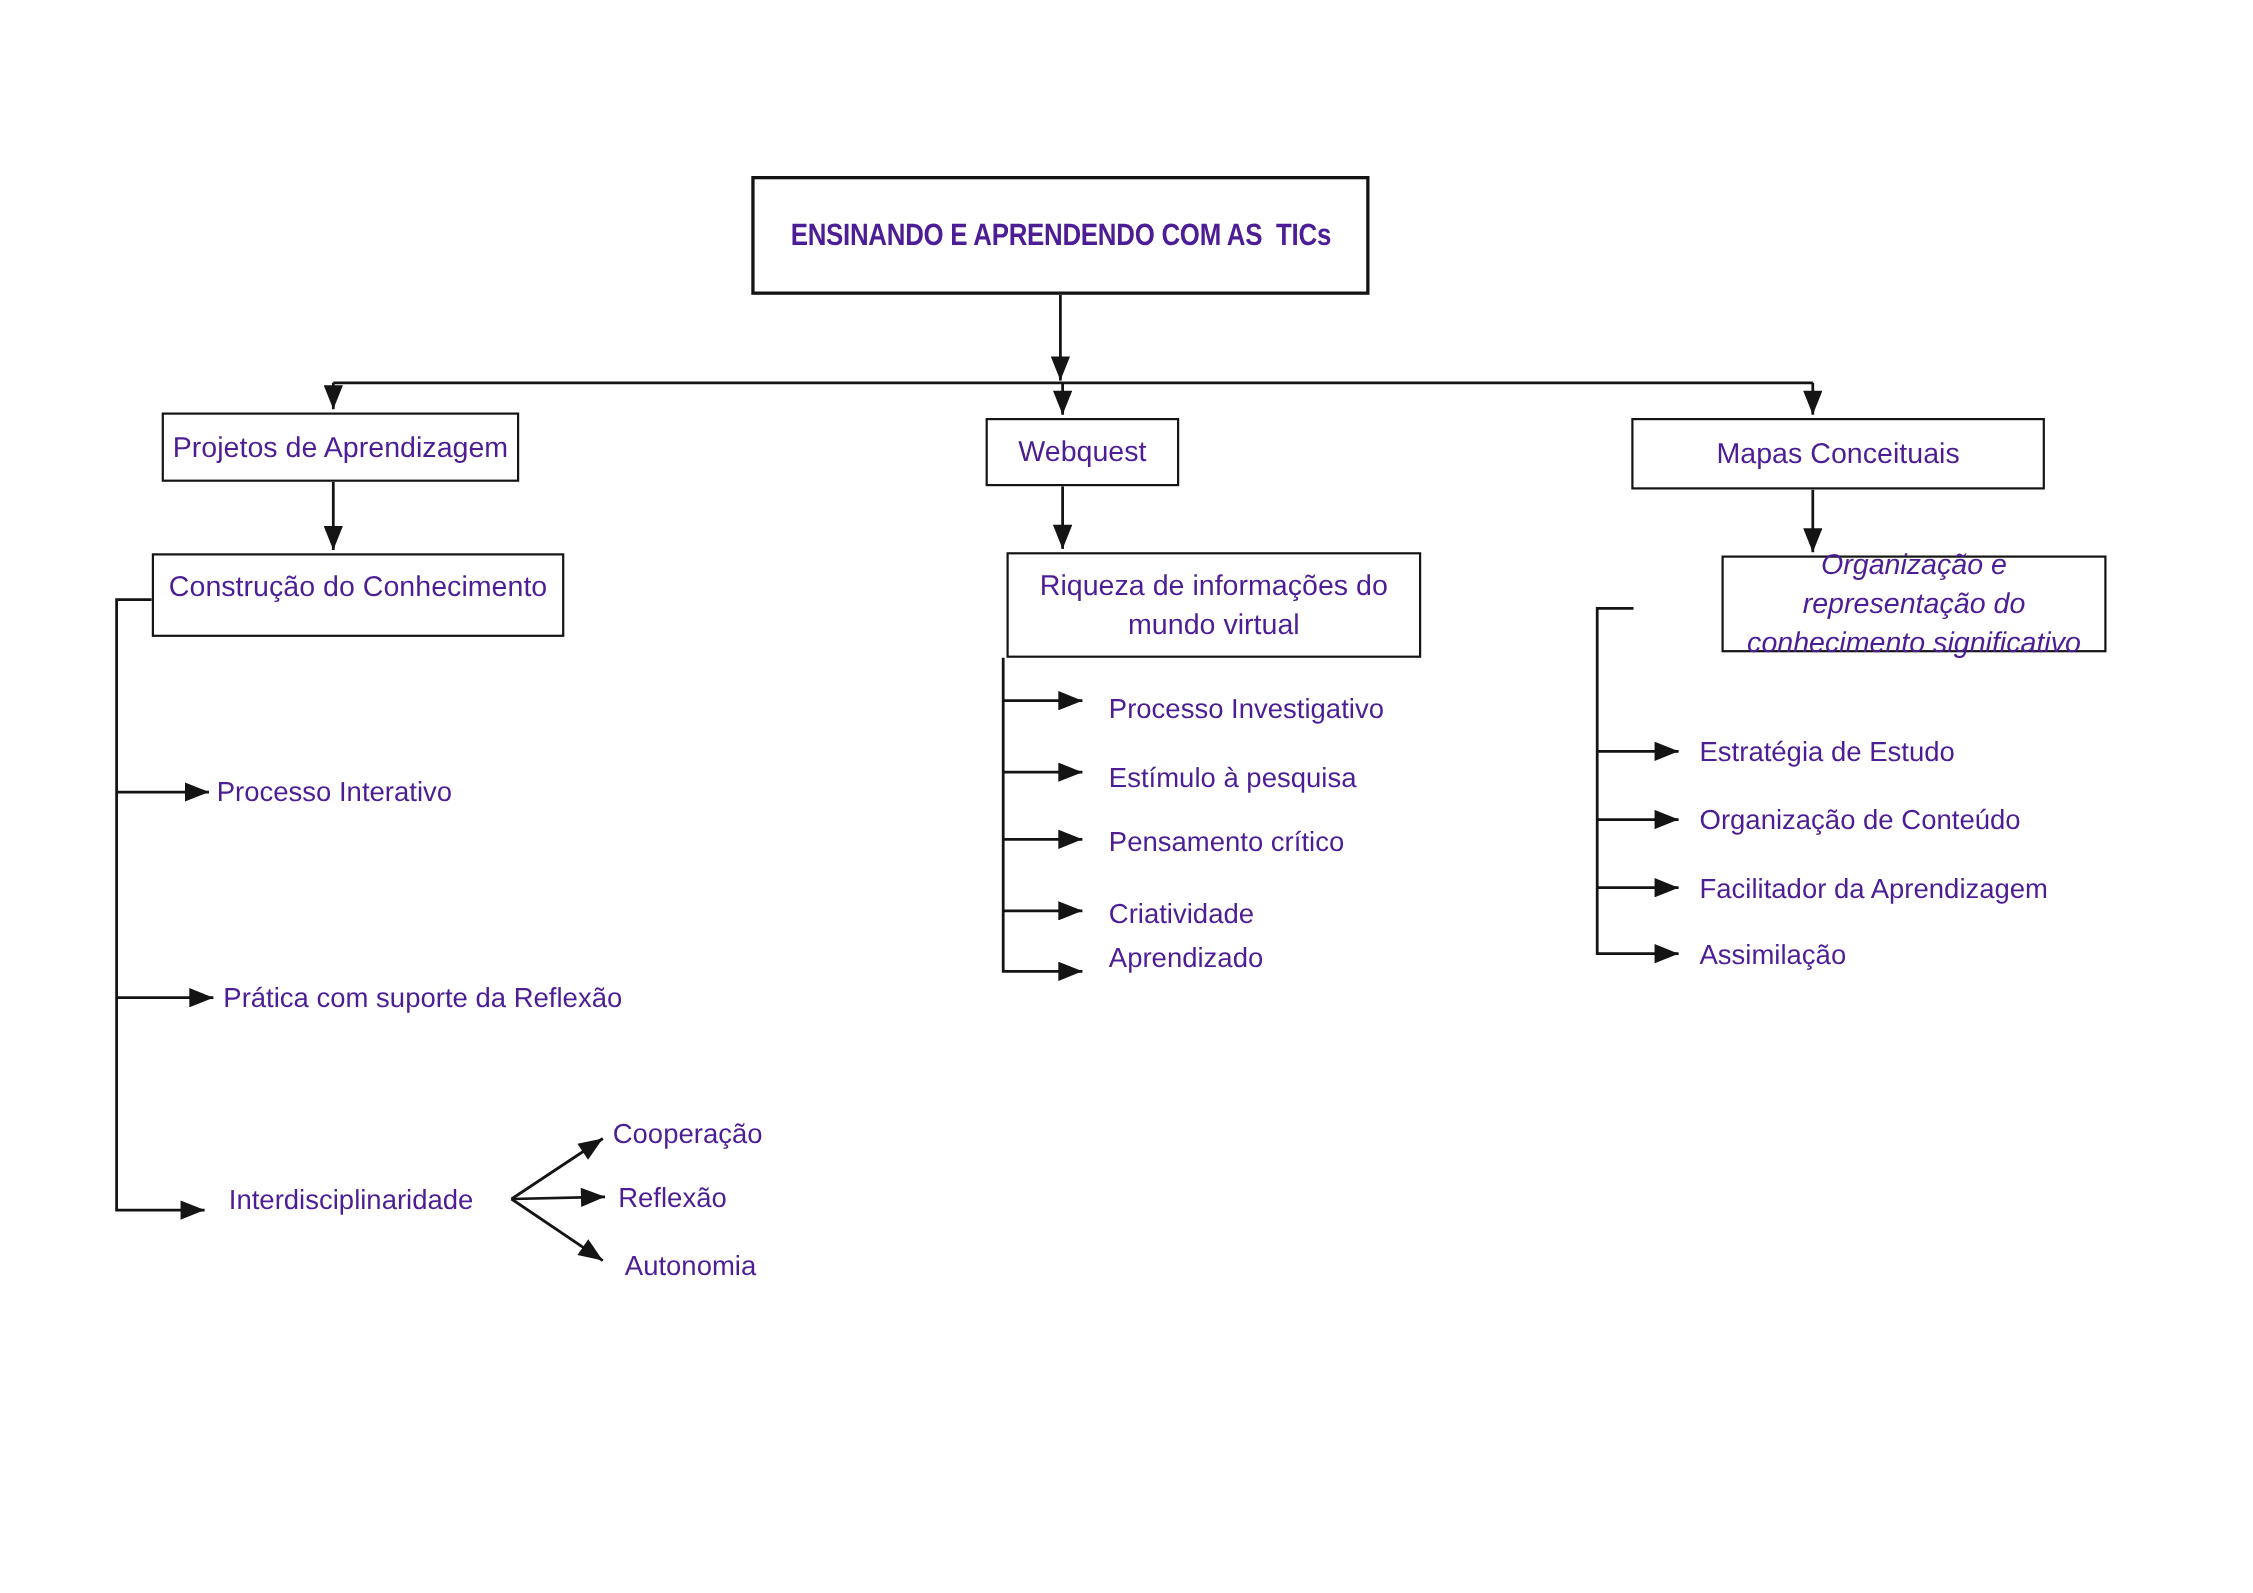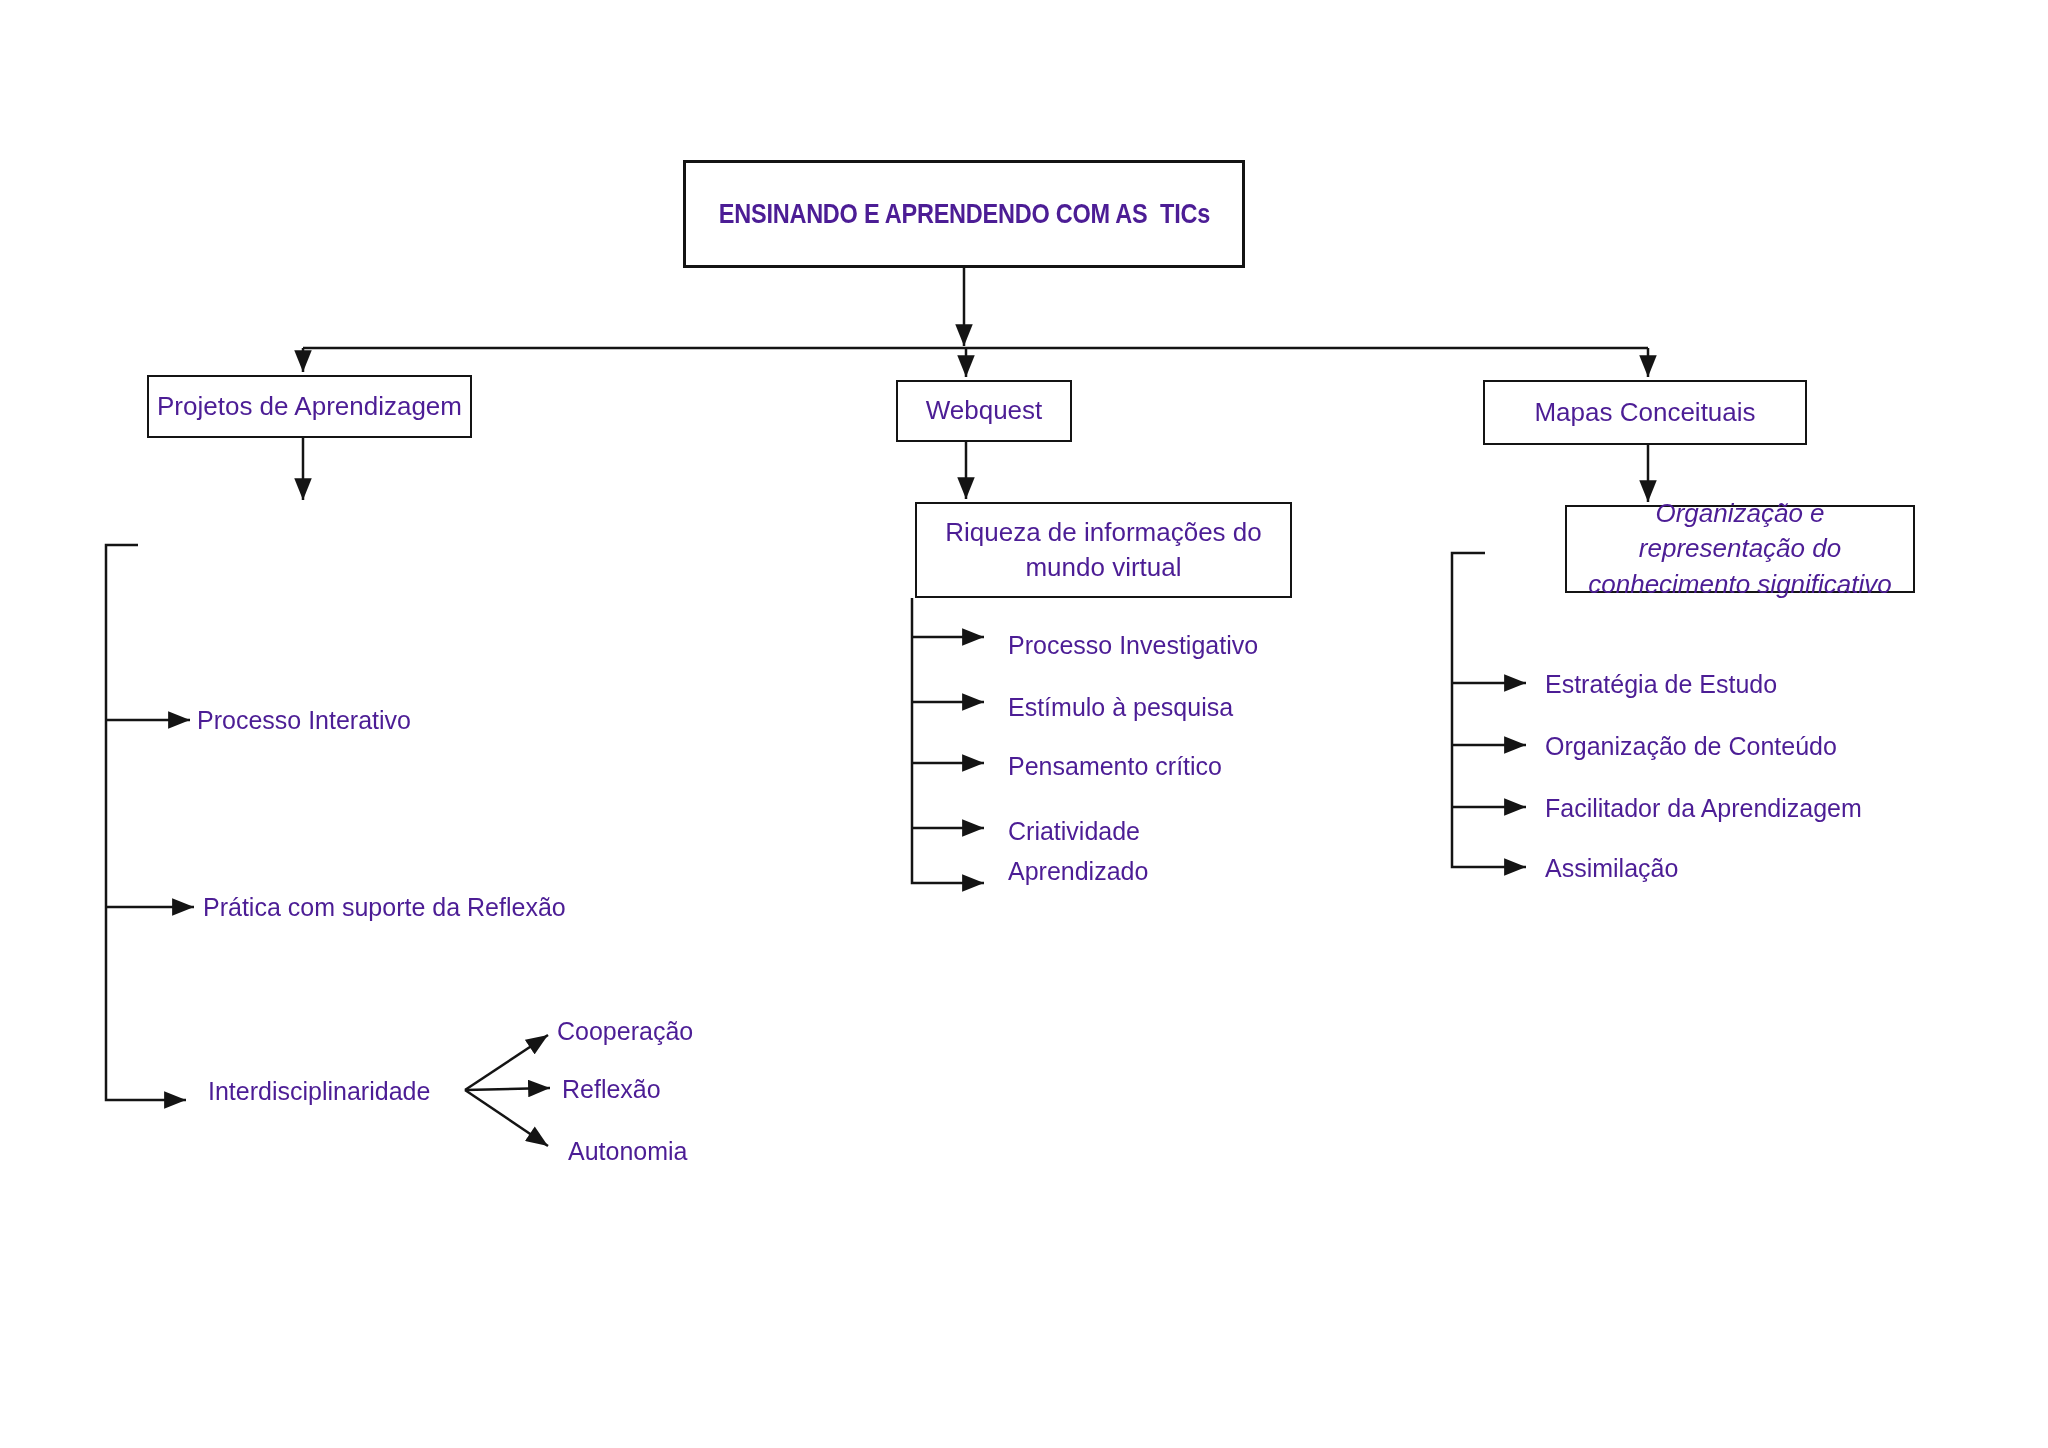"Mapas Conceituais" div.box { width: 324px -> 376px }
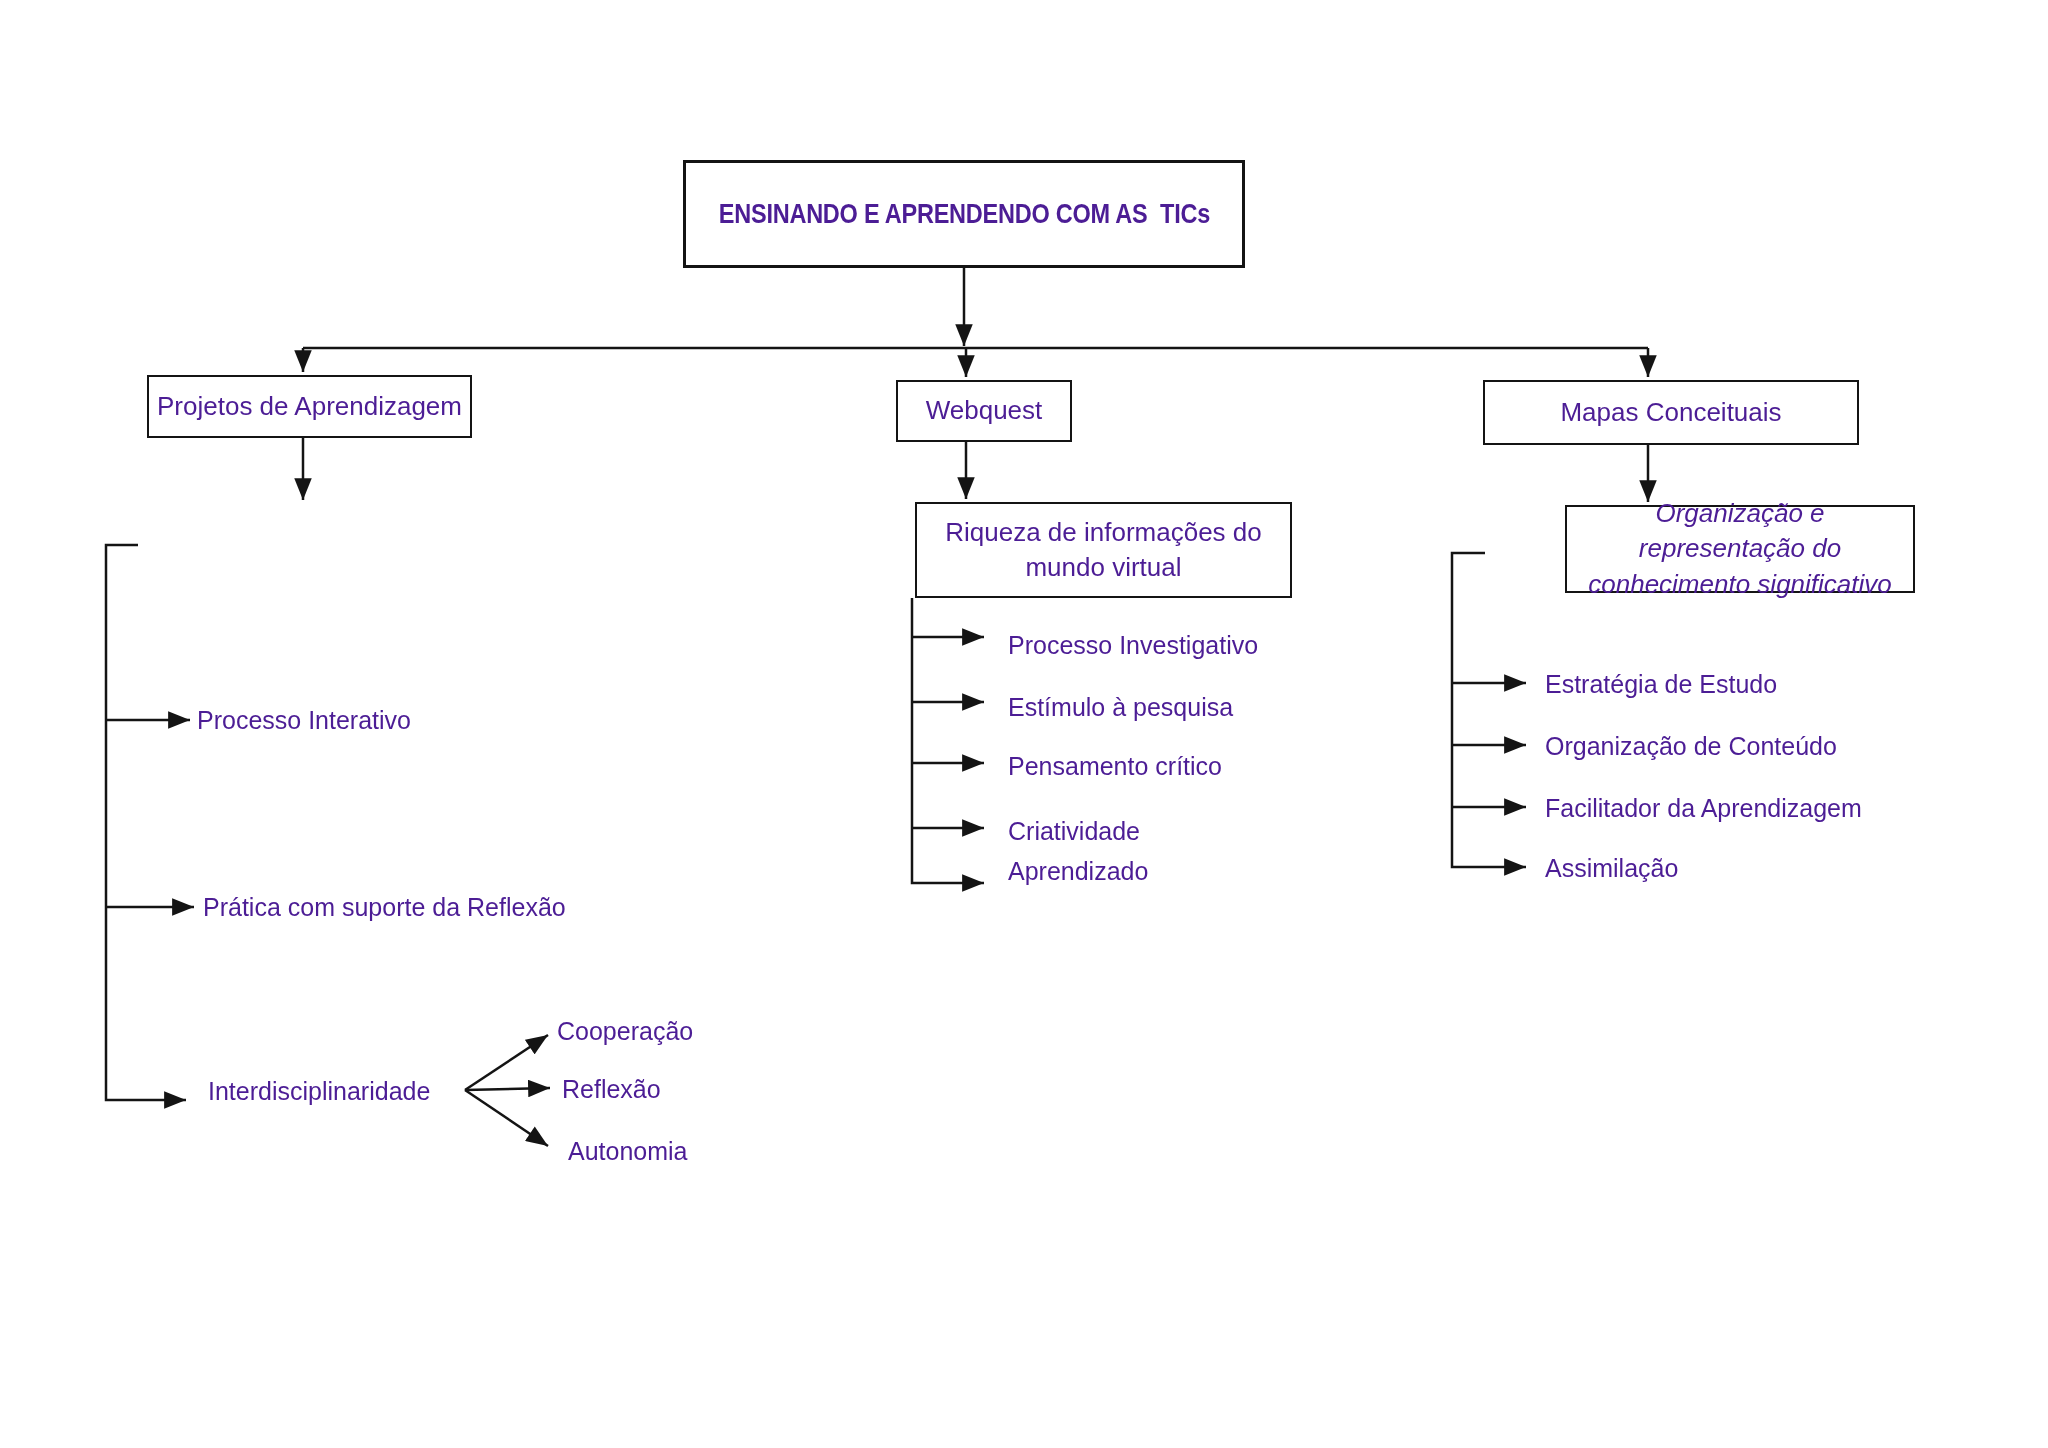"Construção do Conhecimento" div.box { html: none -> <div> <span>Construção do Conhecimento</span> </div> }
